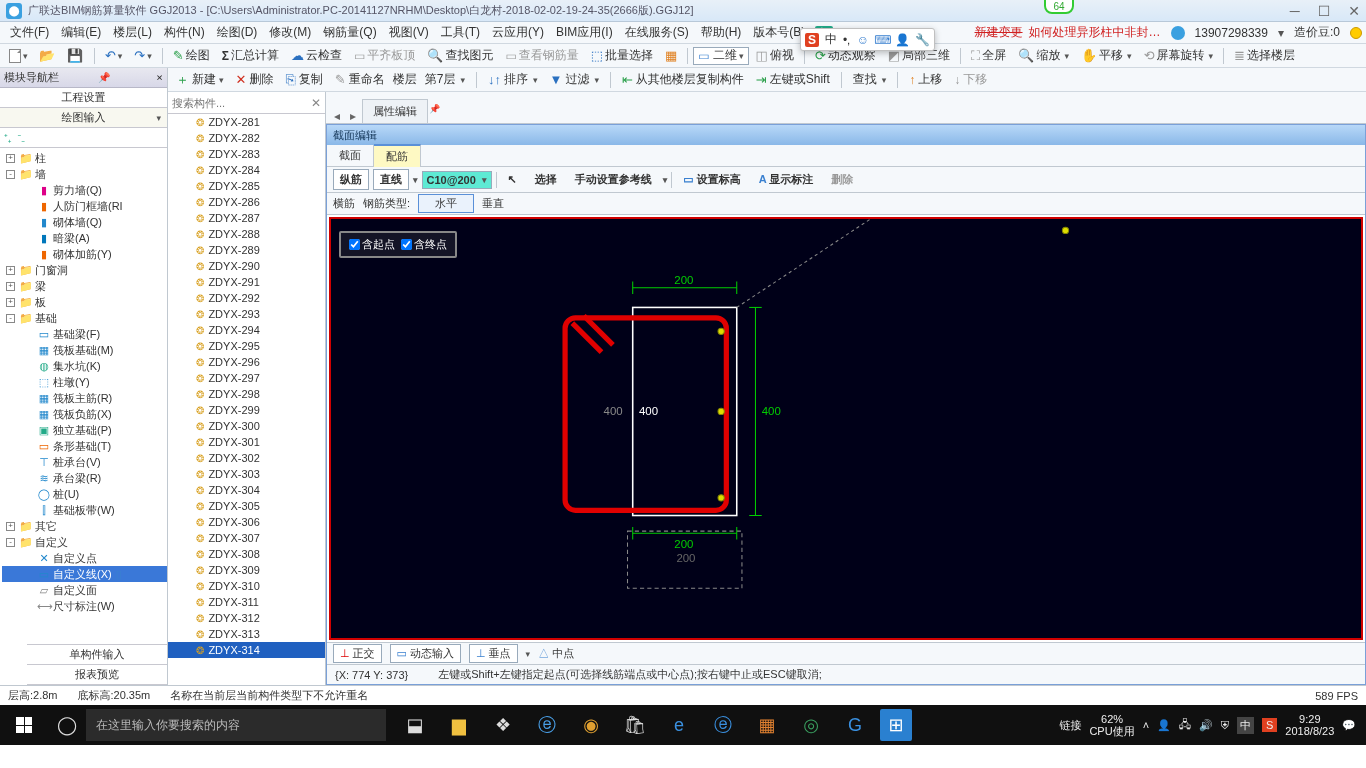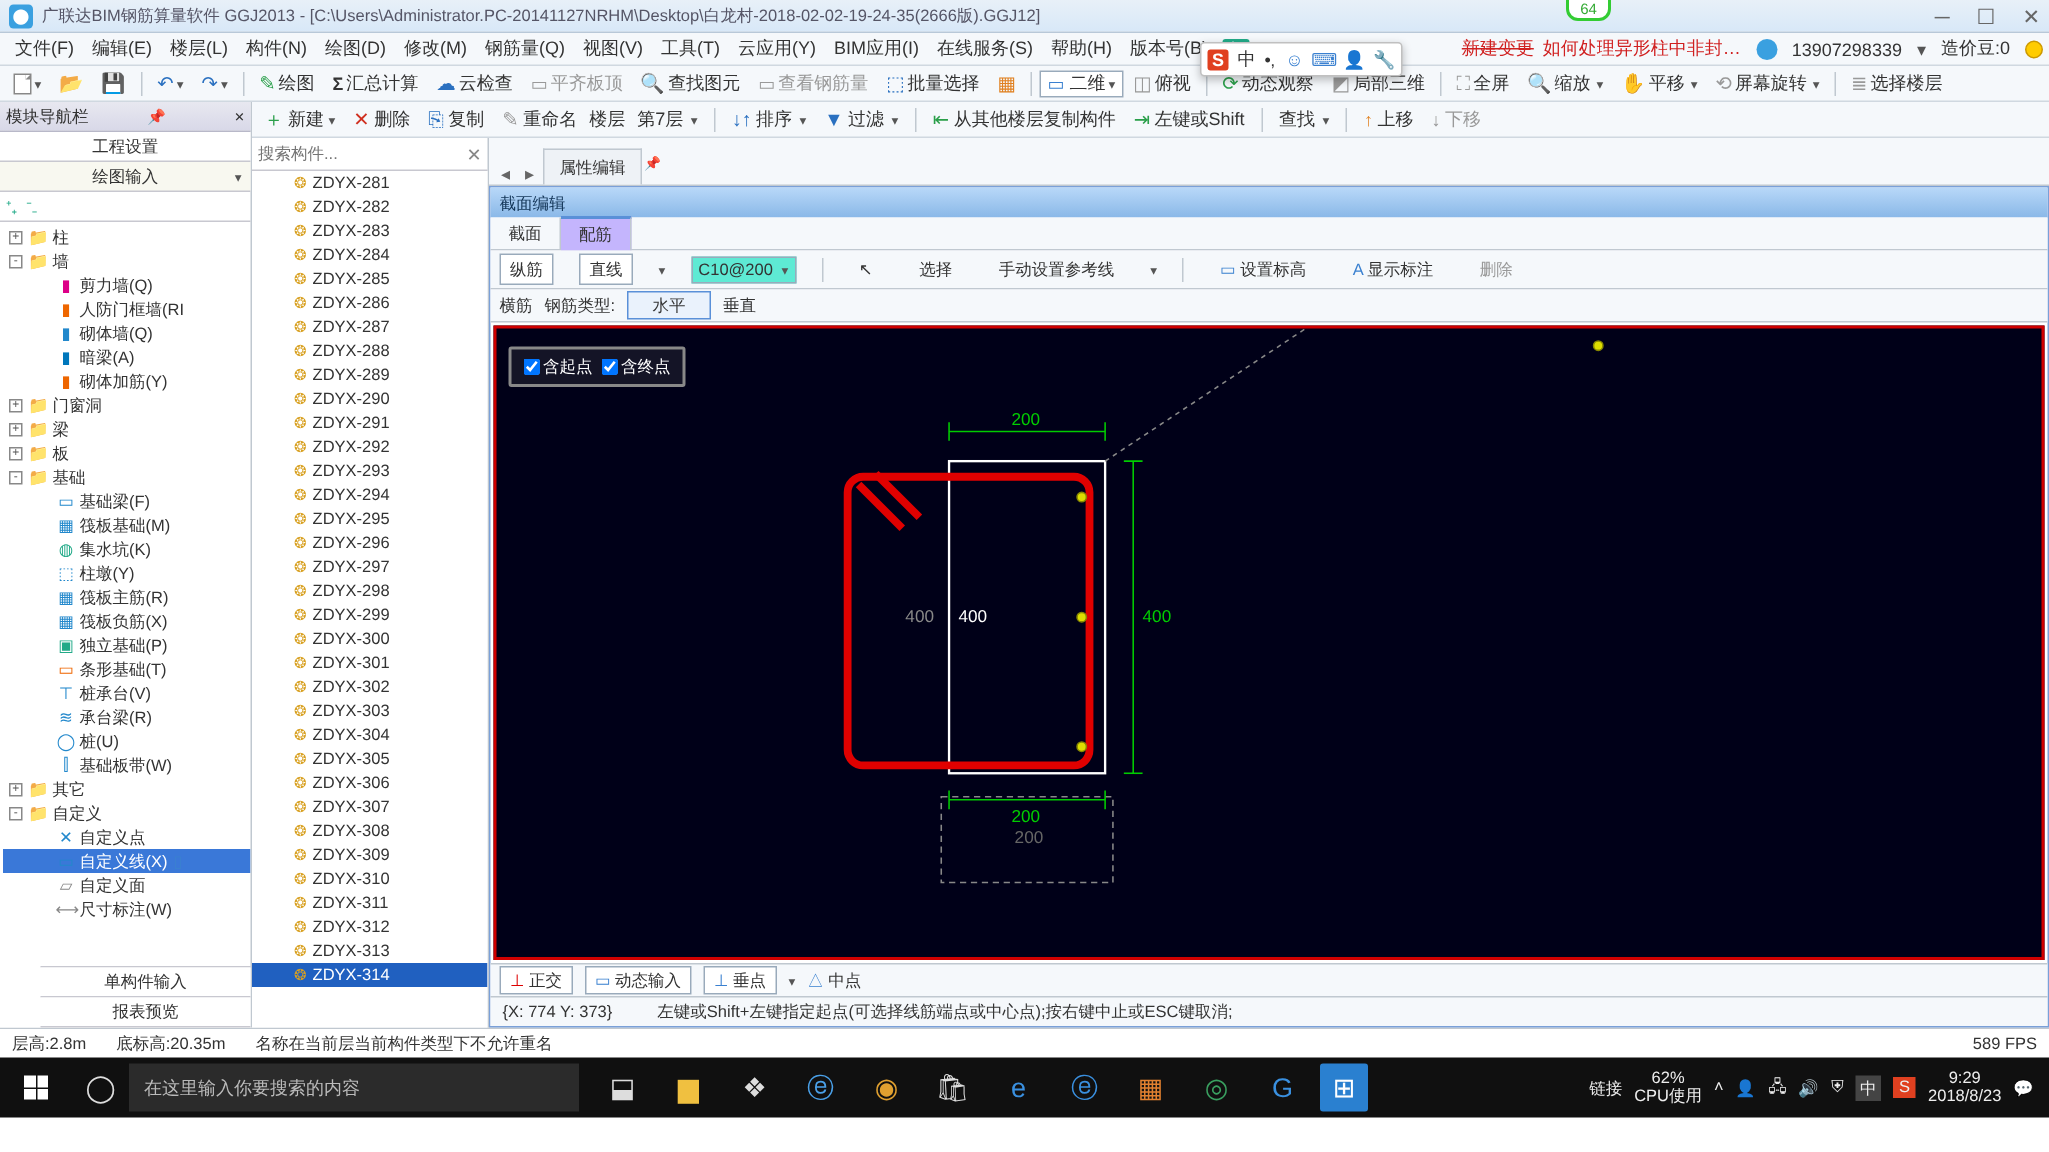"配筋" .se-tabs .tab.active { background: #c4b5fd -> #fef9c3 }
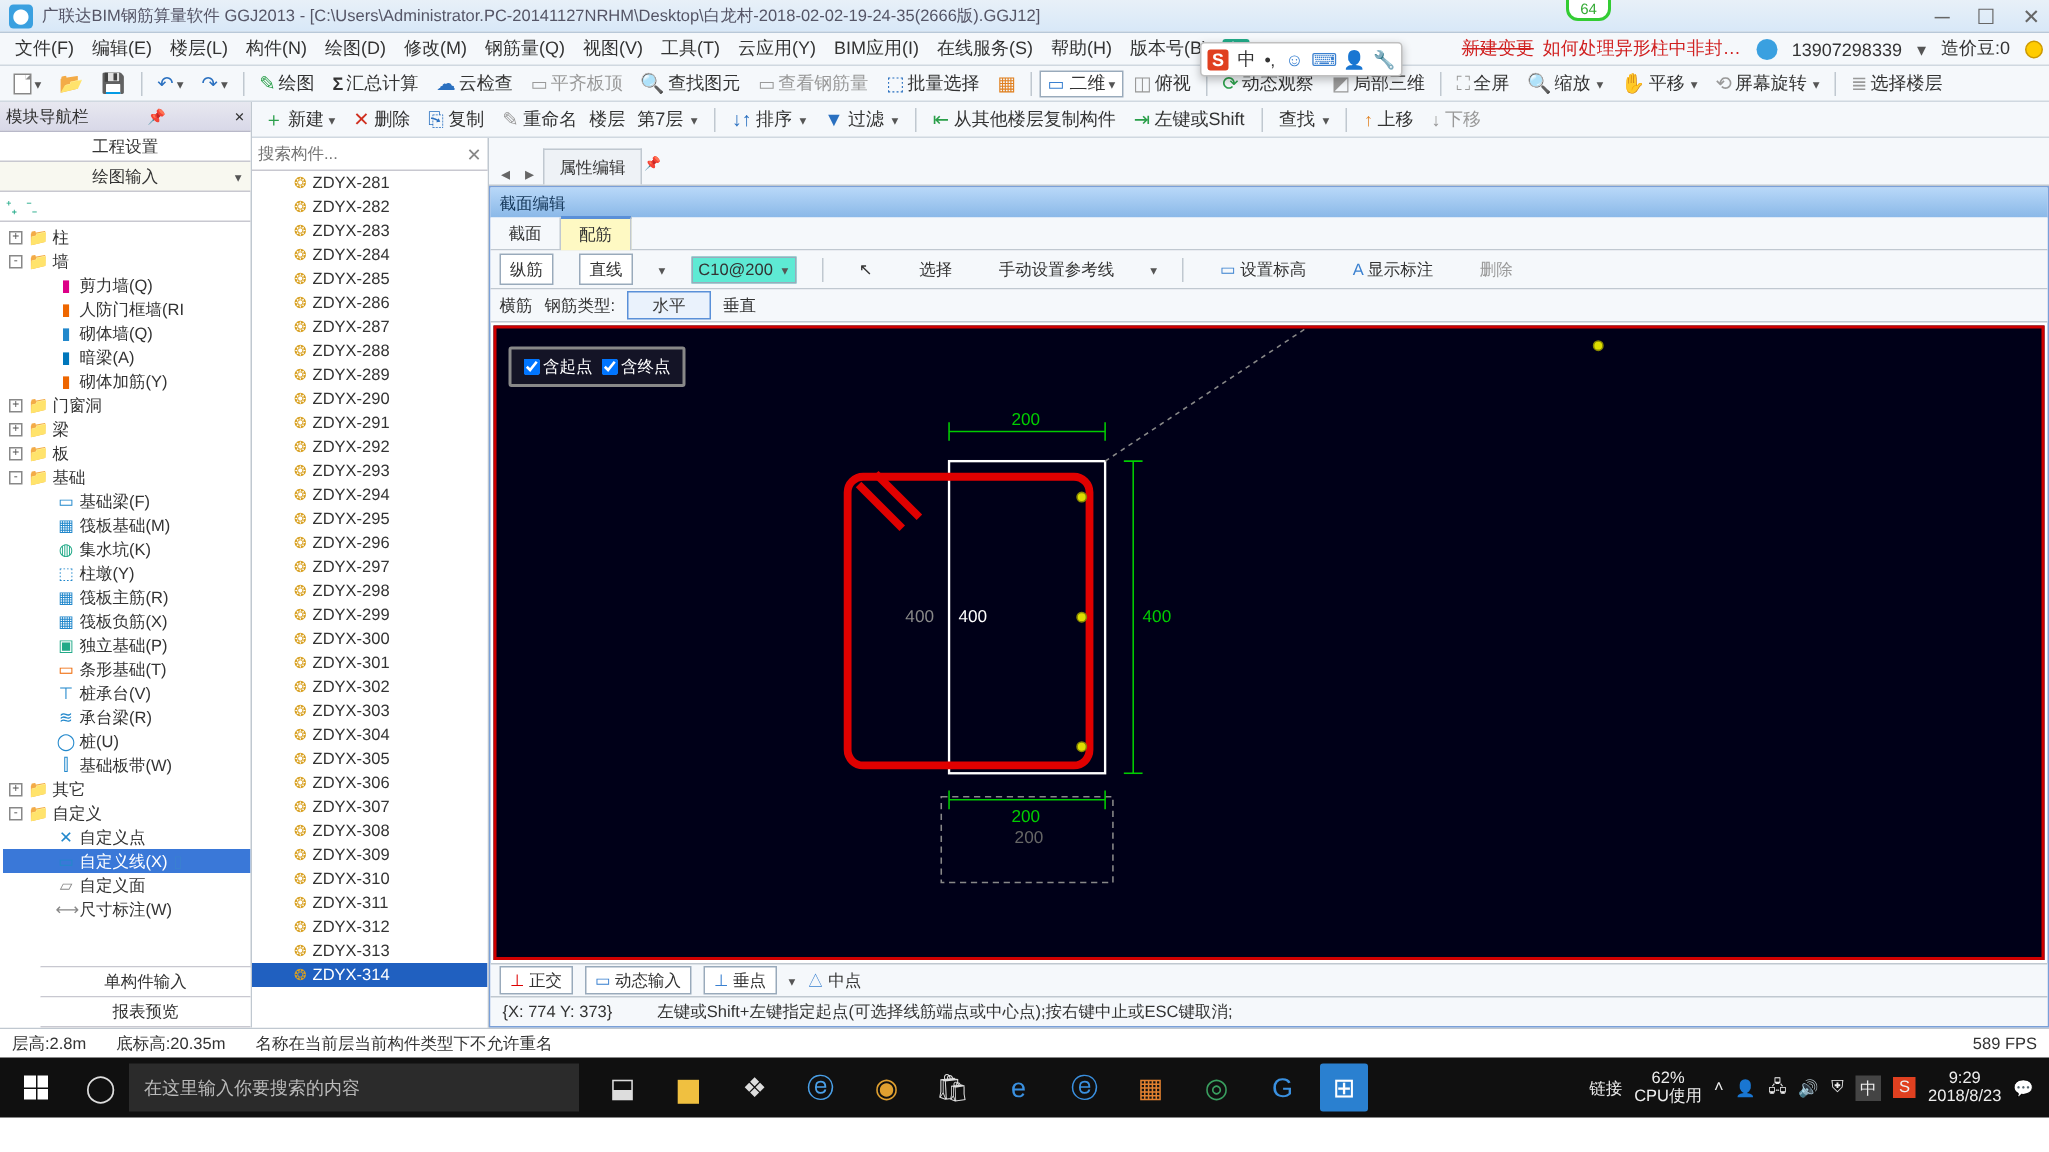"纵筋" .se-toolbar { font-weight: none -> bold; gap: 17px -> 4px }
